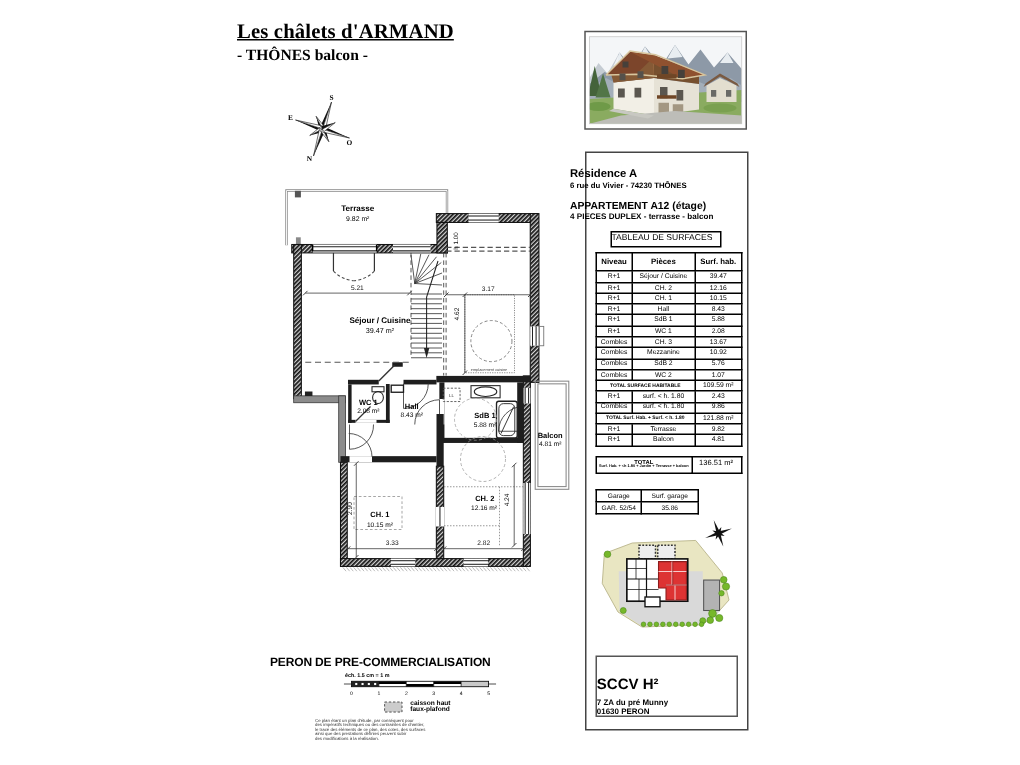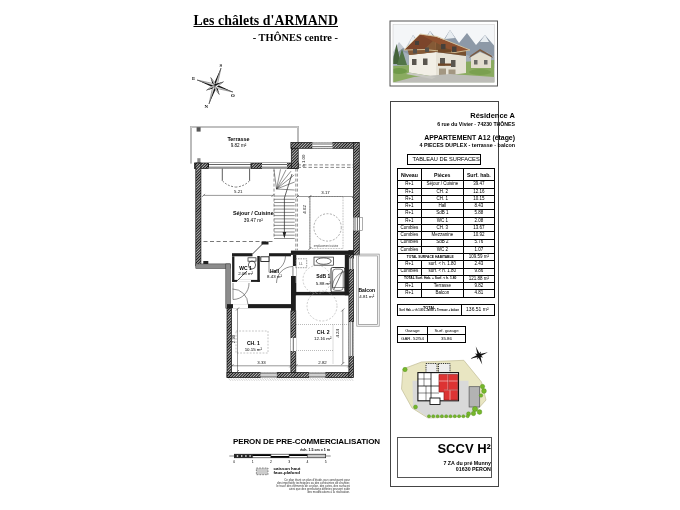"Les châlets d'ARMAND" .ctr { text-align: right -> left }
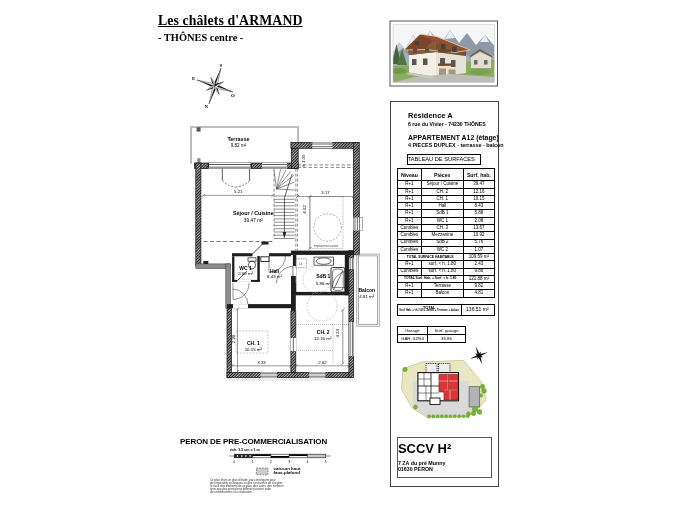"- THÔNES centre -" div { text: centre -> balcon }
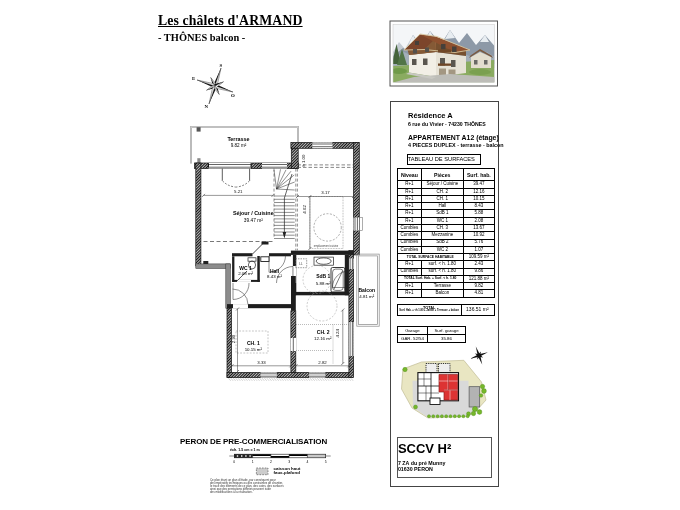"Résidence A" div.abs { left: 408px -> 380px }
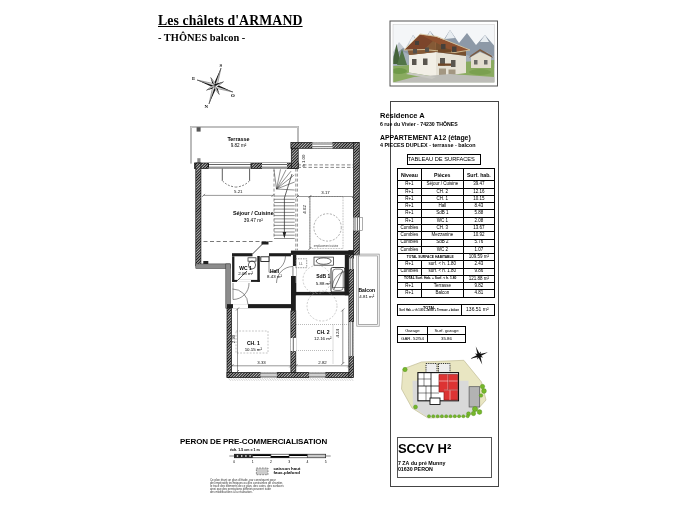"SCCV H²" div { font-size: 13px -> 10px; margin-top: 3px -> 13px }
